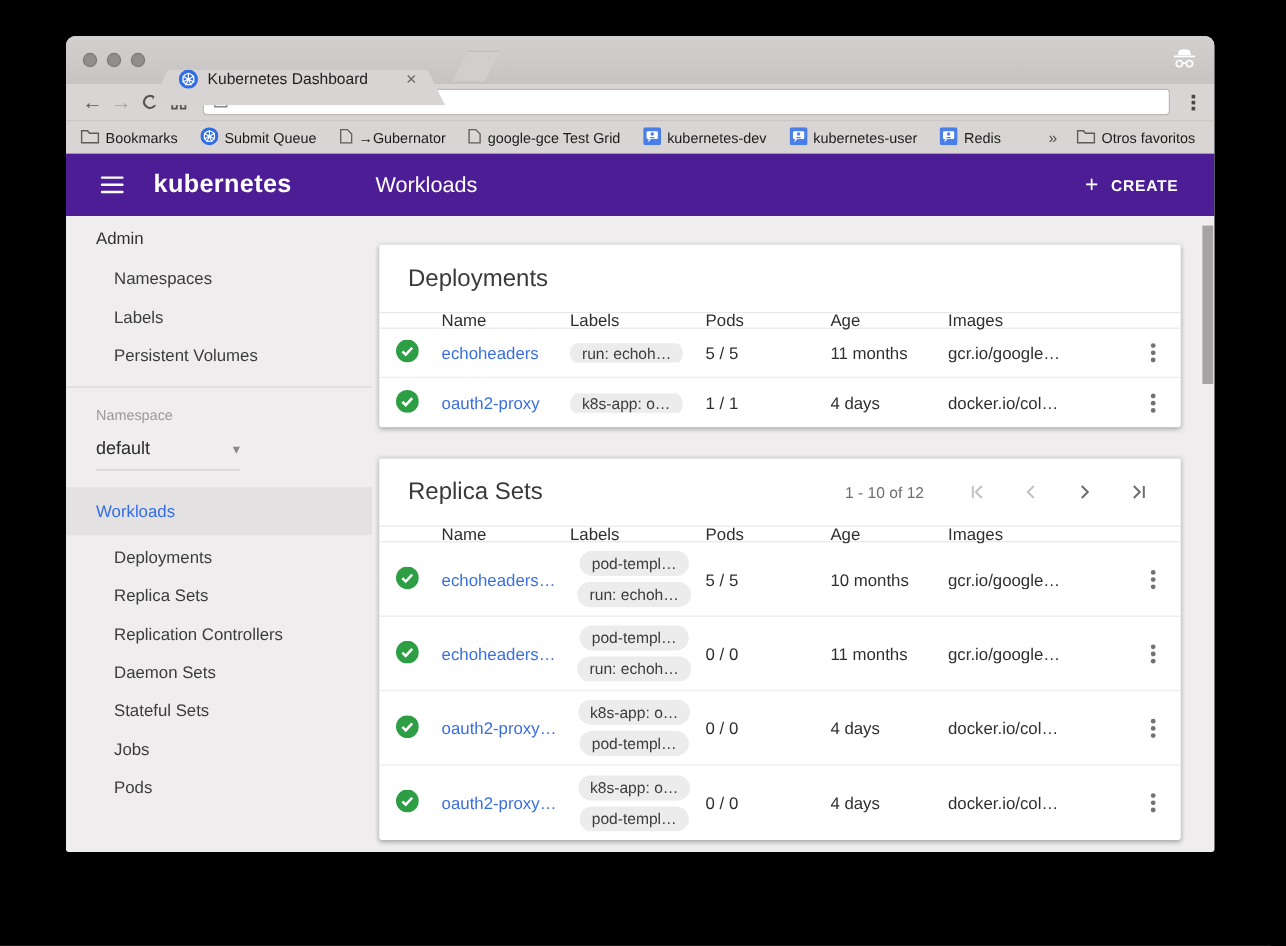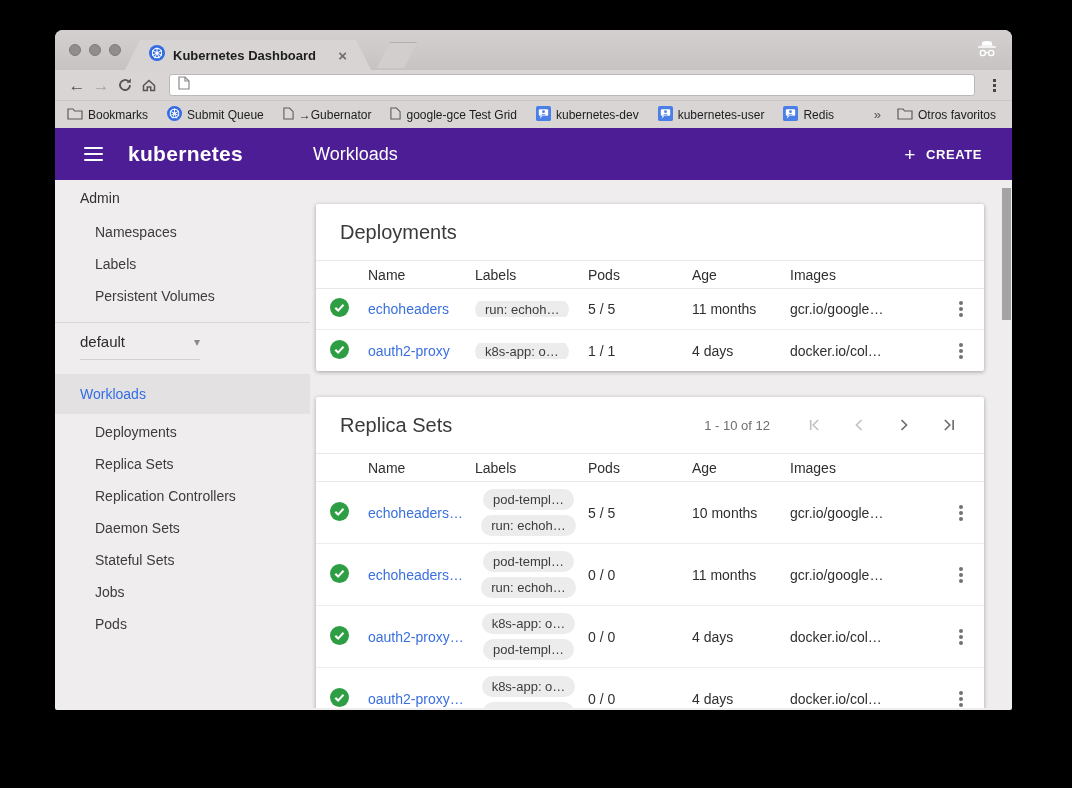"Kubernetes Dashboard" .tab { align-items: center -> none; font-weight: bold -> none; top: 10px -> 28px }
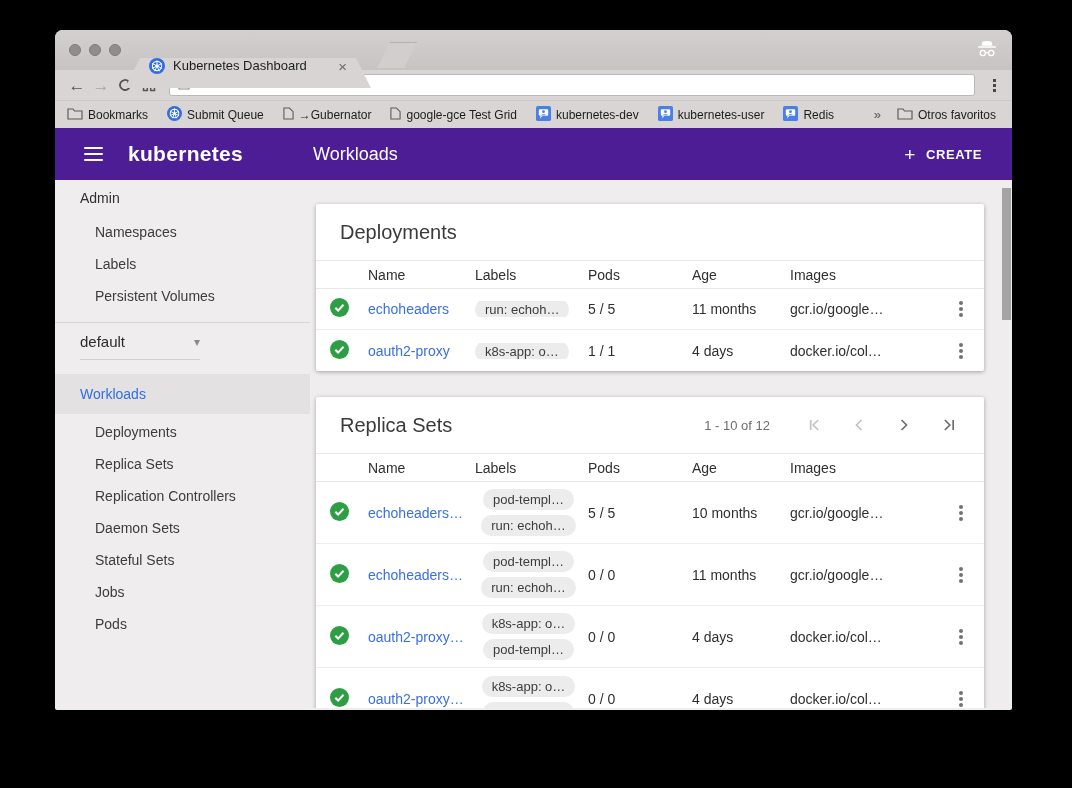"Name" .thead { height: 29px -> 14px }
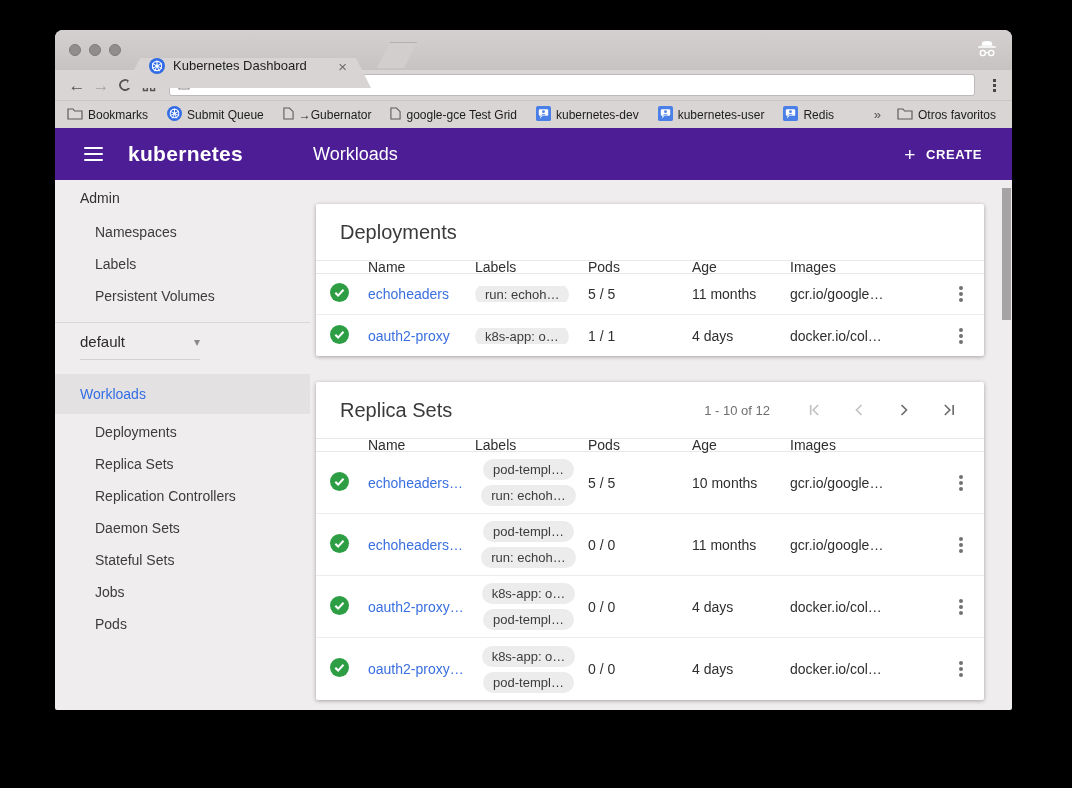"Namespace" div.ns-label { html: none -> <div>Namespace</div> }
